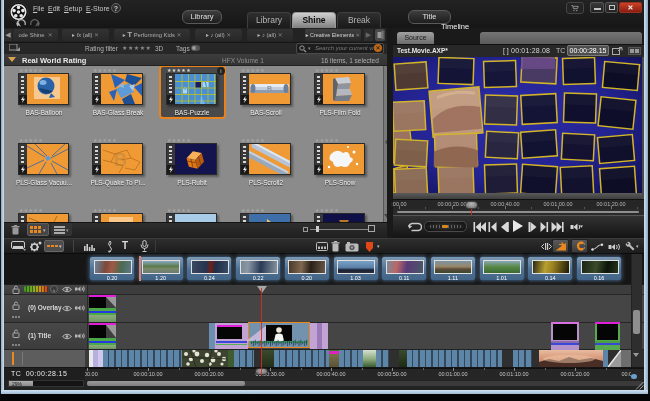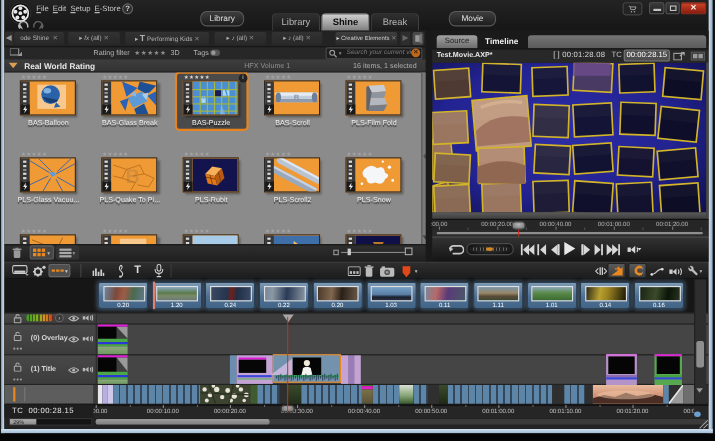"Movie" div.ab { text: Movie -> Title }
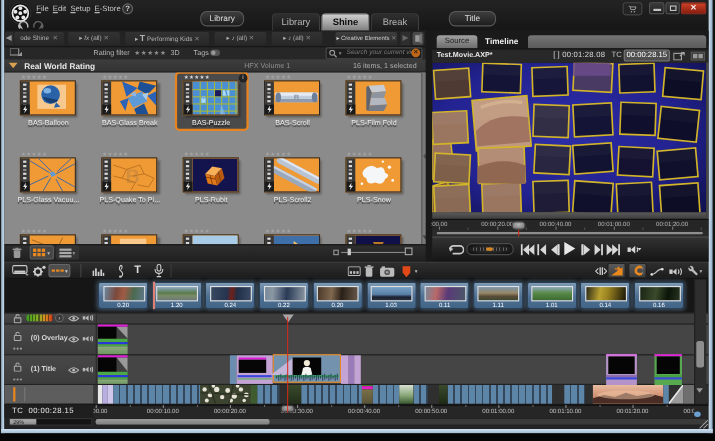"Timeline" div.ab { font-weight: bold -> normal; top: 33px -> 22px }
